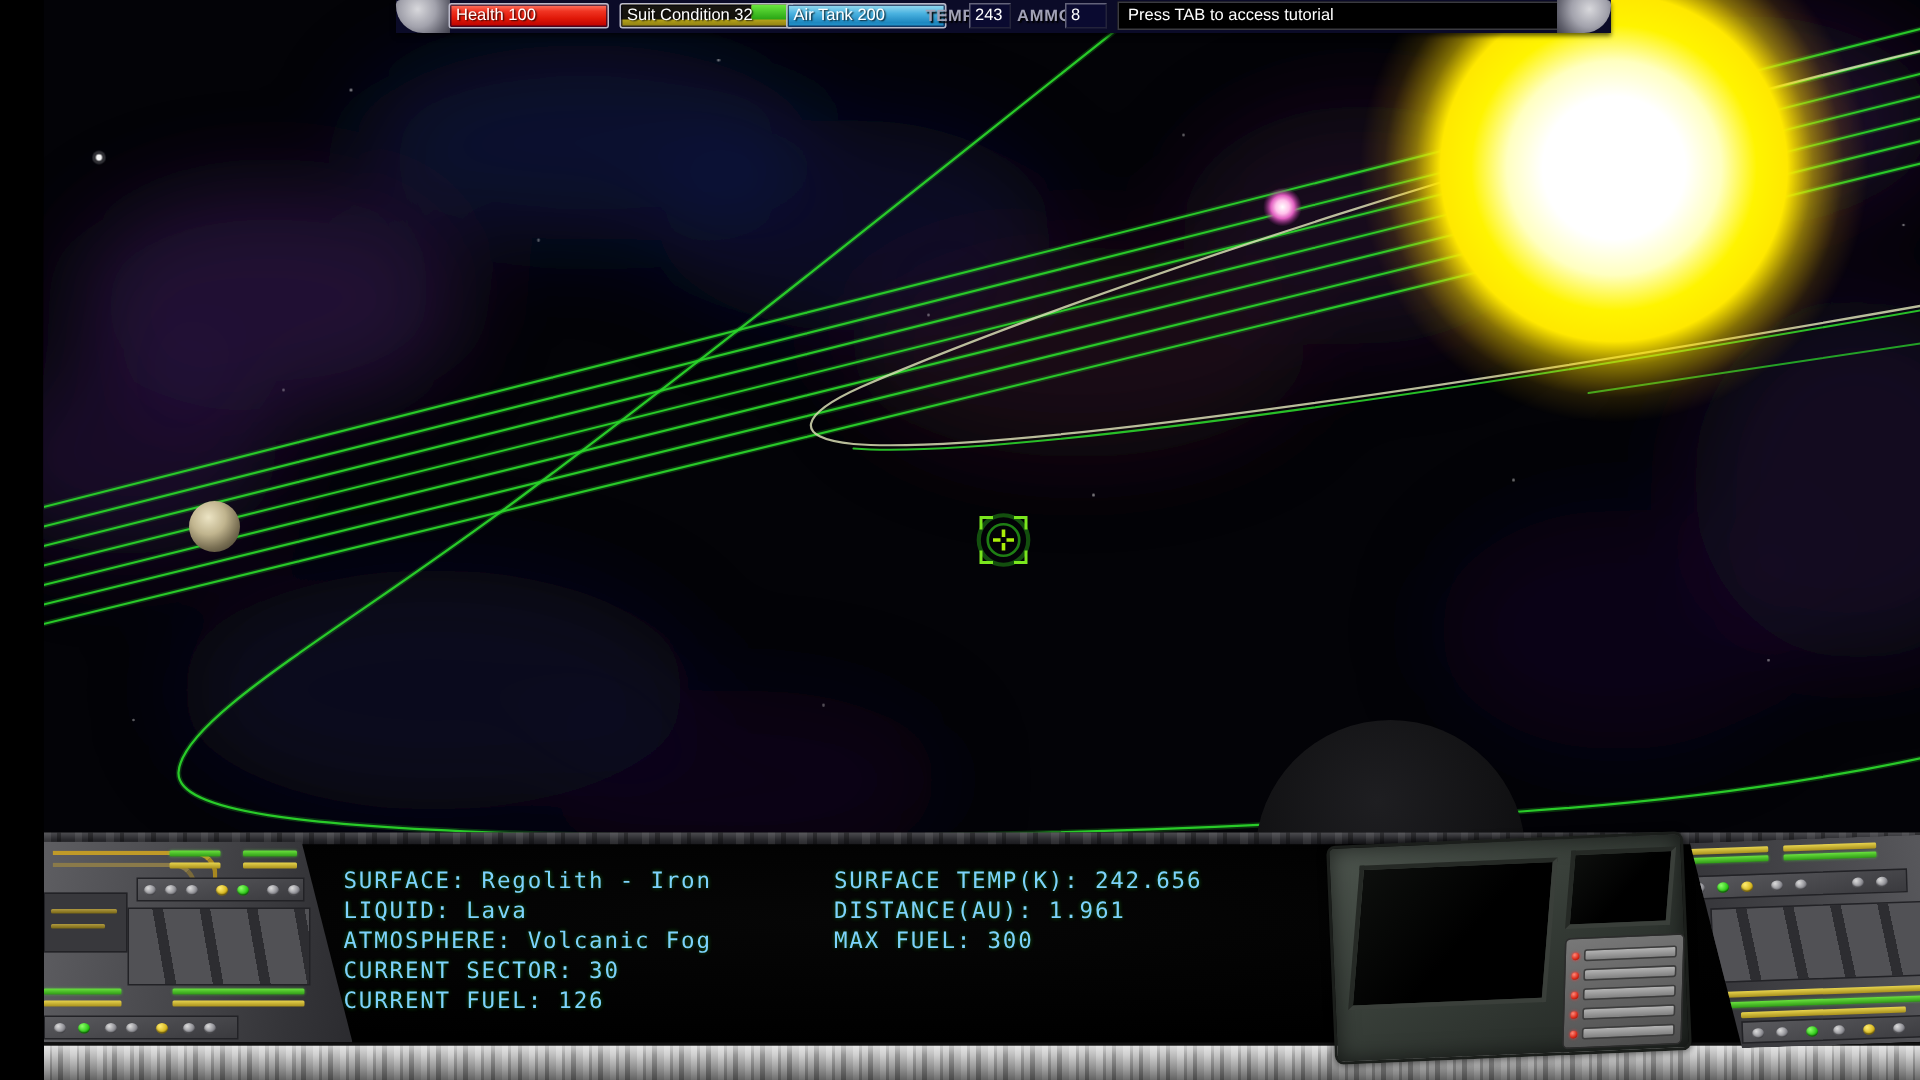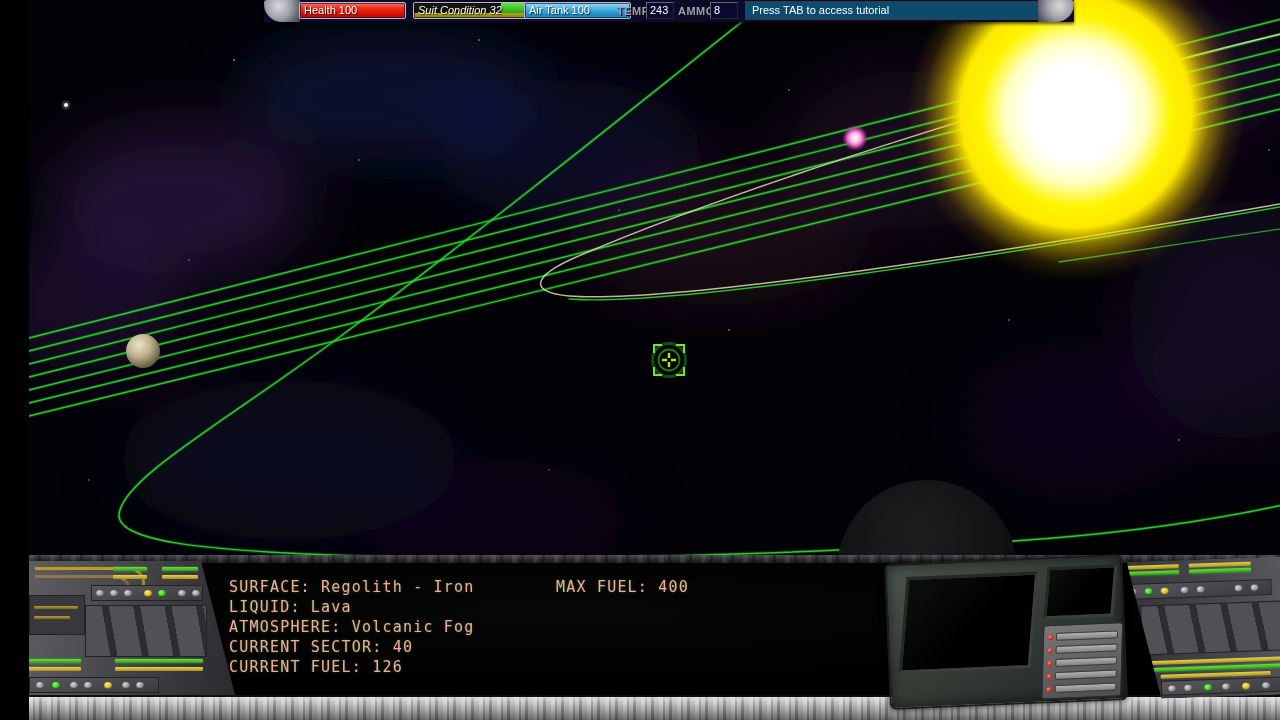"Suit Condition 32" #suit-bar { font-style: italic -> none }
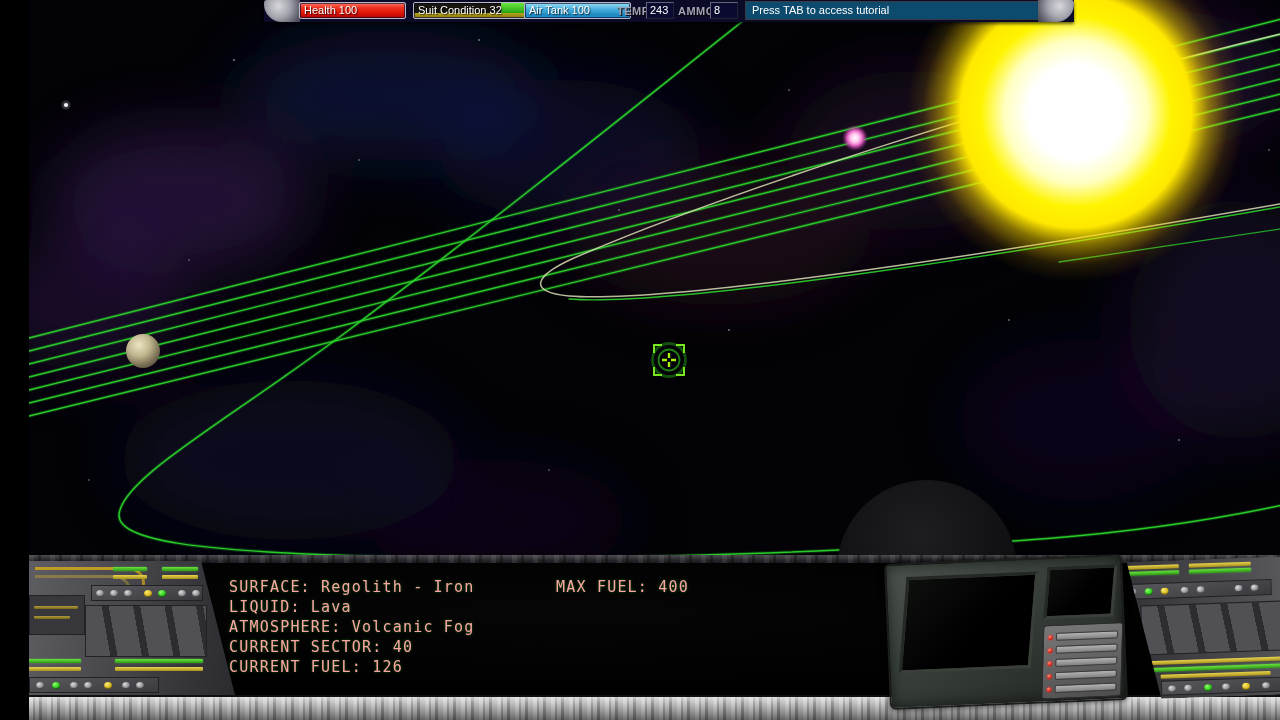"Air Tank 100" span.bar-text { text: 100 -> 200 }
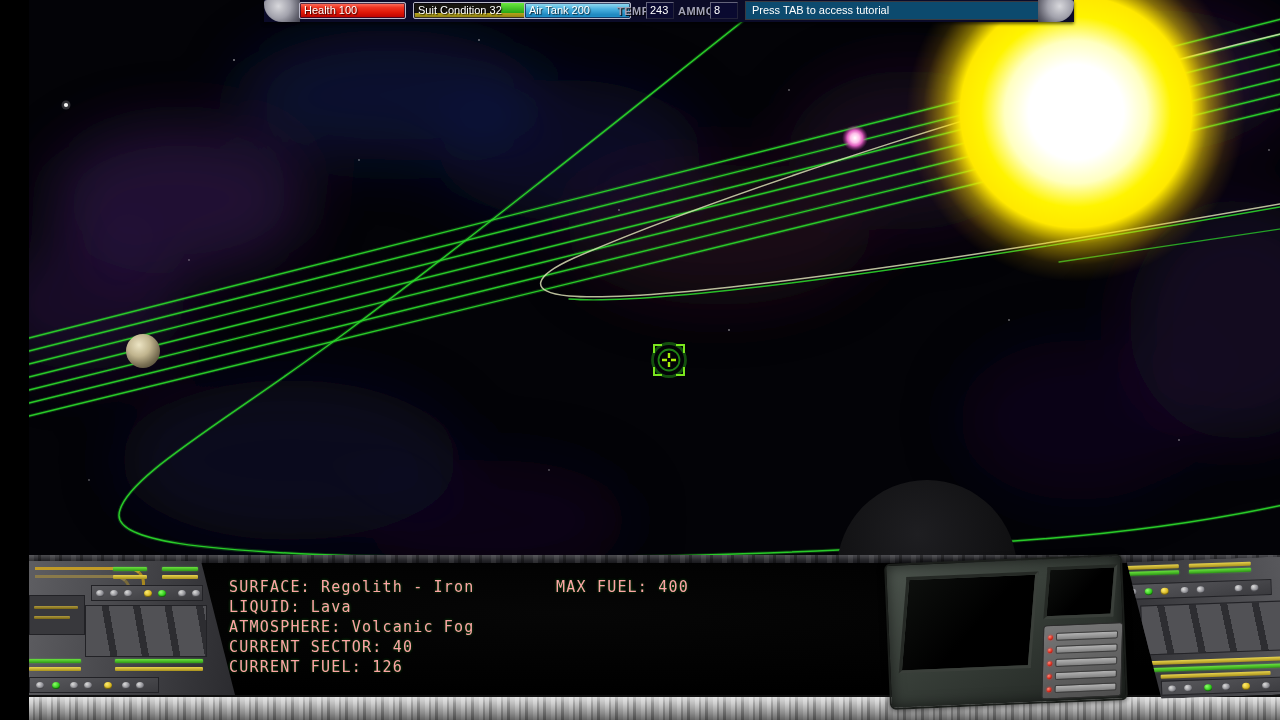"Press TAB to access tutorial" #tutorial-box { background: #0c4a6e -> #000000 }
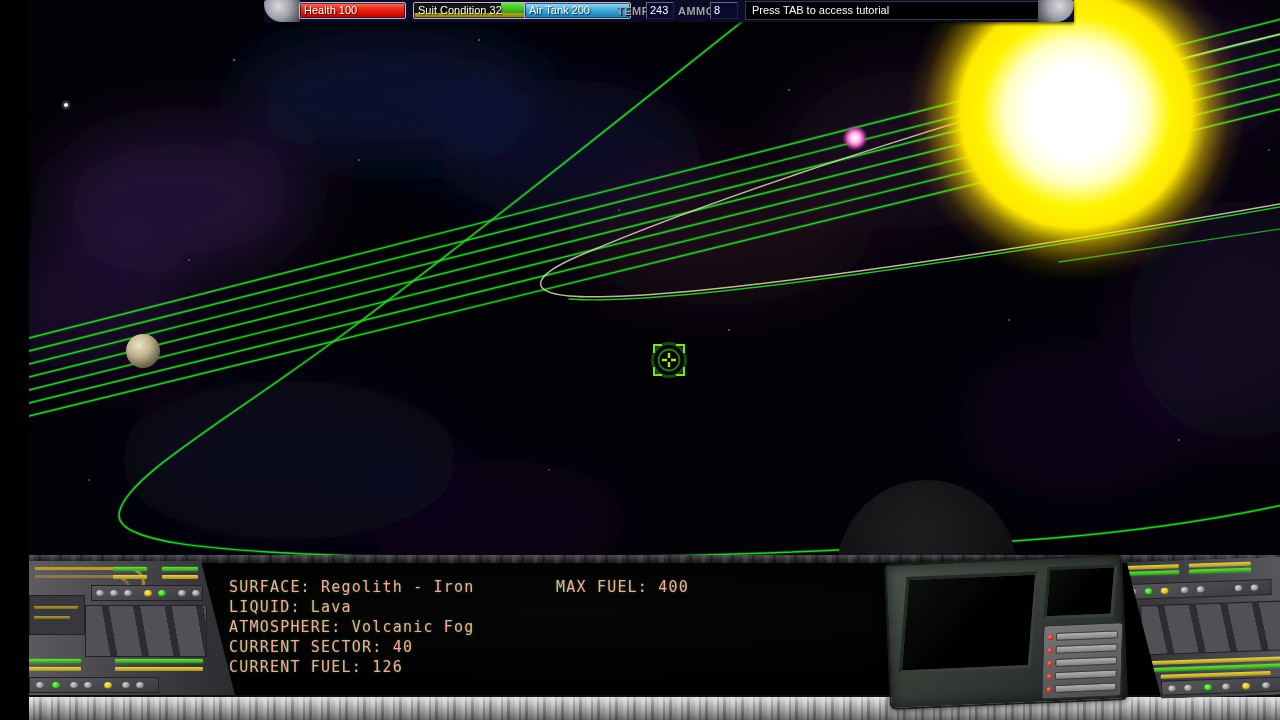"SURFACE: Regolith - Iron" .info-line { color: #fca5a5 -> #7dd3fc }
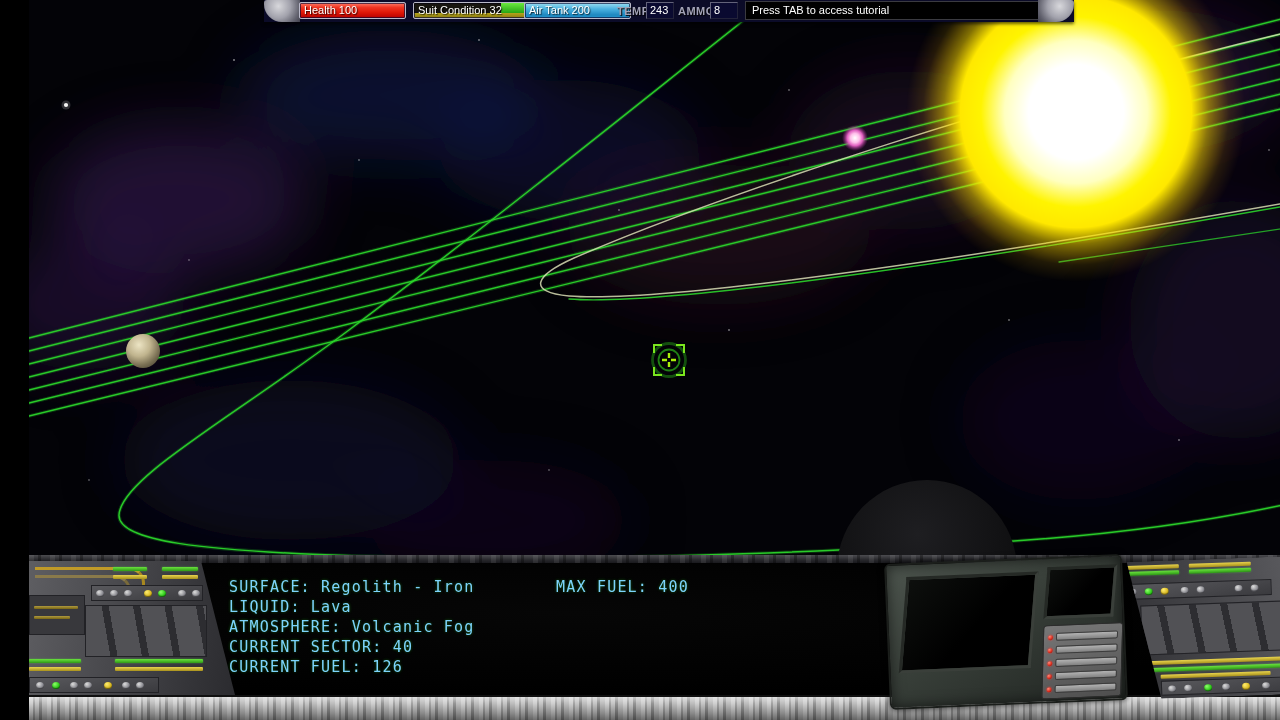"SURFACE TEMP(K): 242.656" div.info-line { html: none -> <div>SURFACE TEMP(K): 242.656</div> }
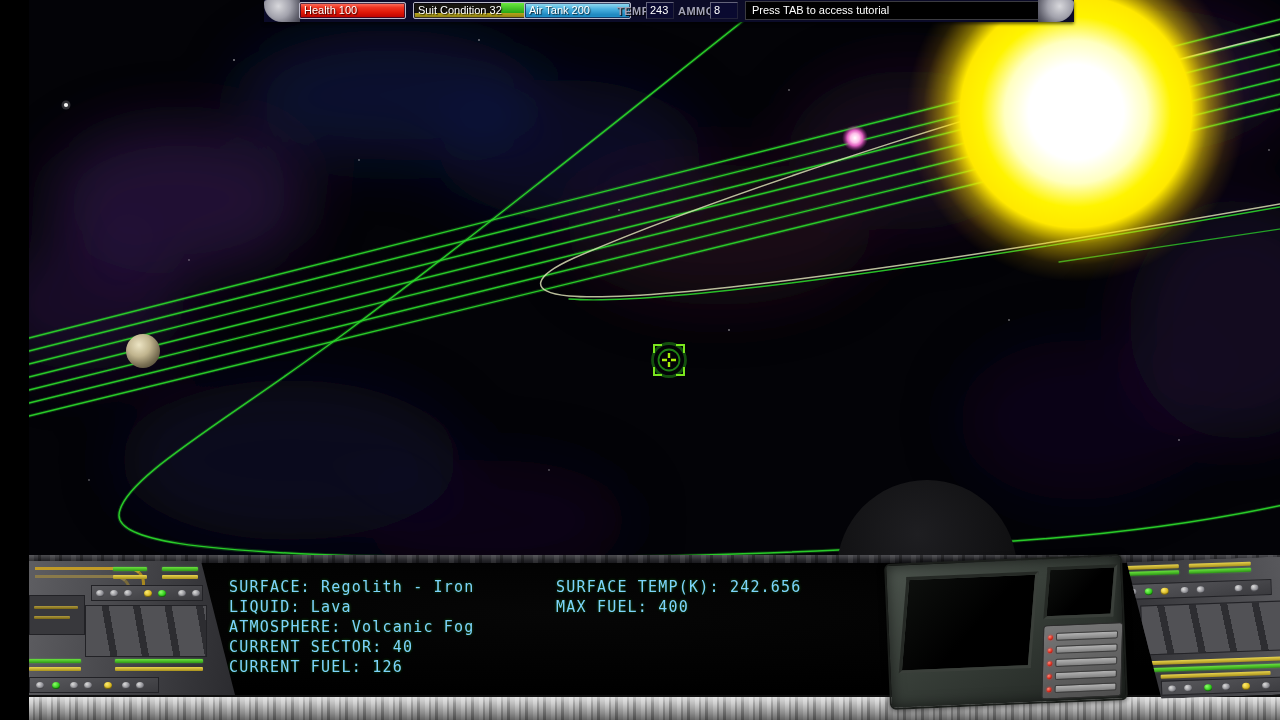"DISTANCE(AU): 1.961" div.info-line { html: none -> <div>DISTANCE(AU): 1.961</div> }
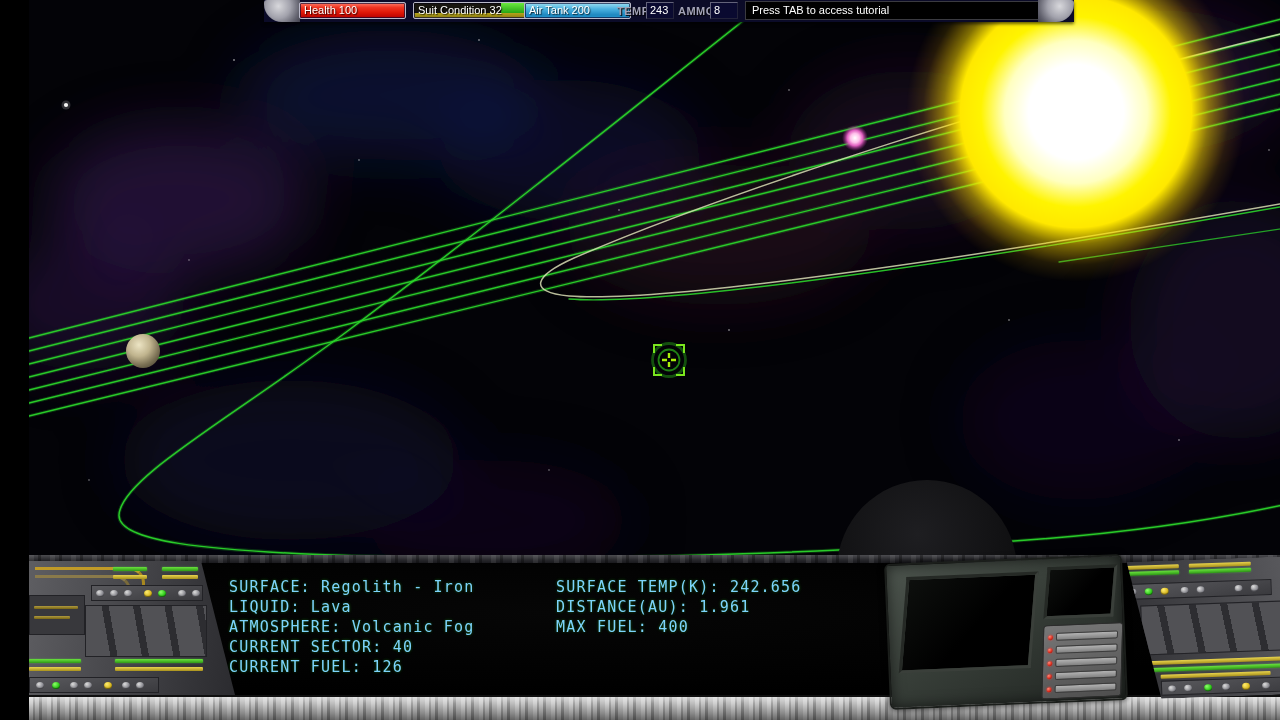"MAX FUEL: 400" div.info-line { text: 400 -> 300 }
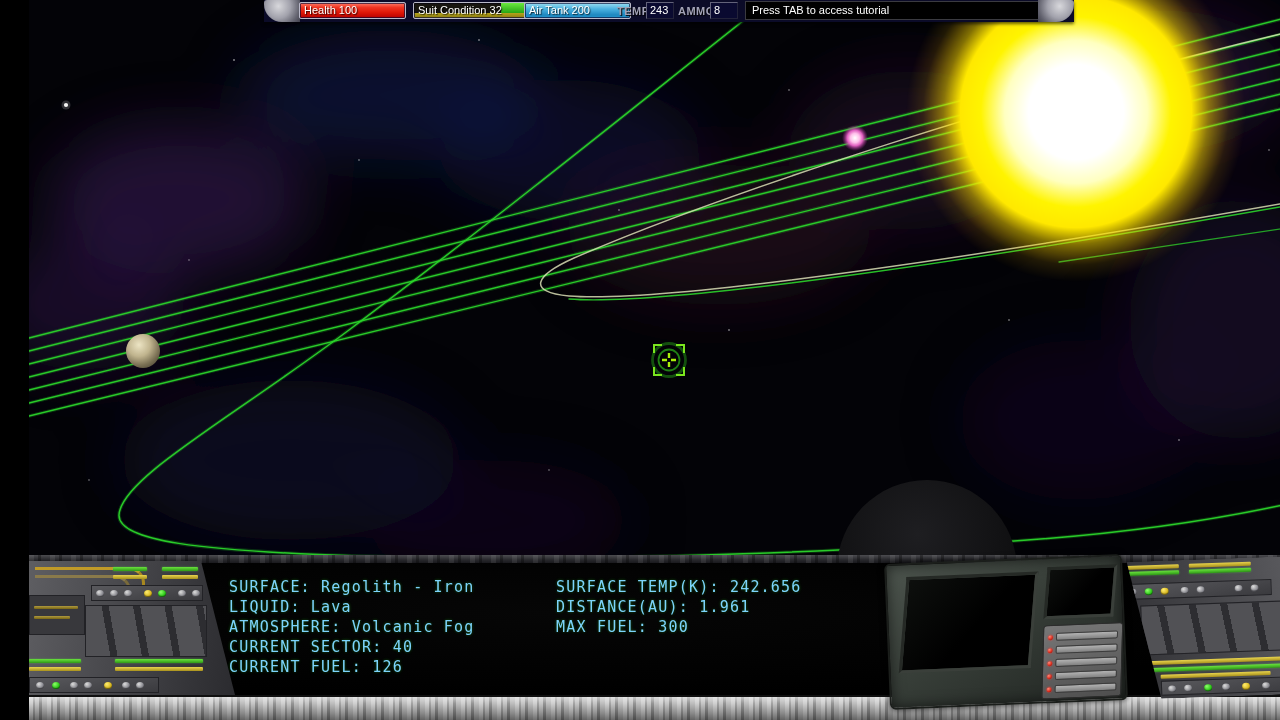"CURRENT SECTOR: 40" div.info-line { text: 40 -> 30 }
